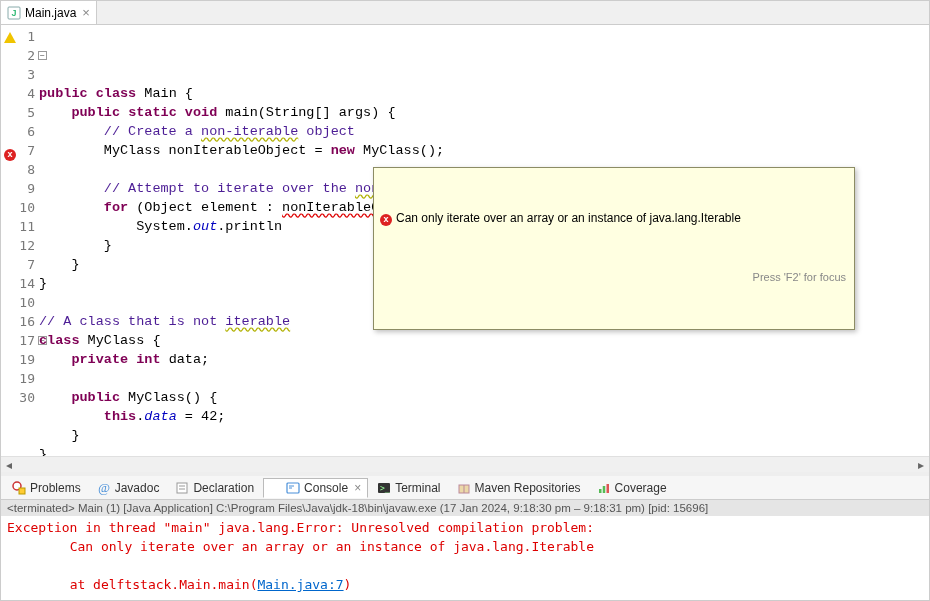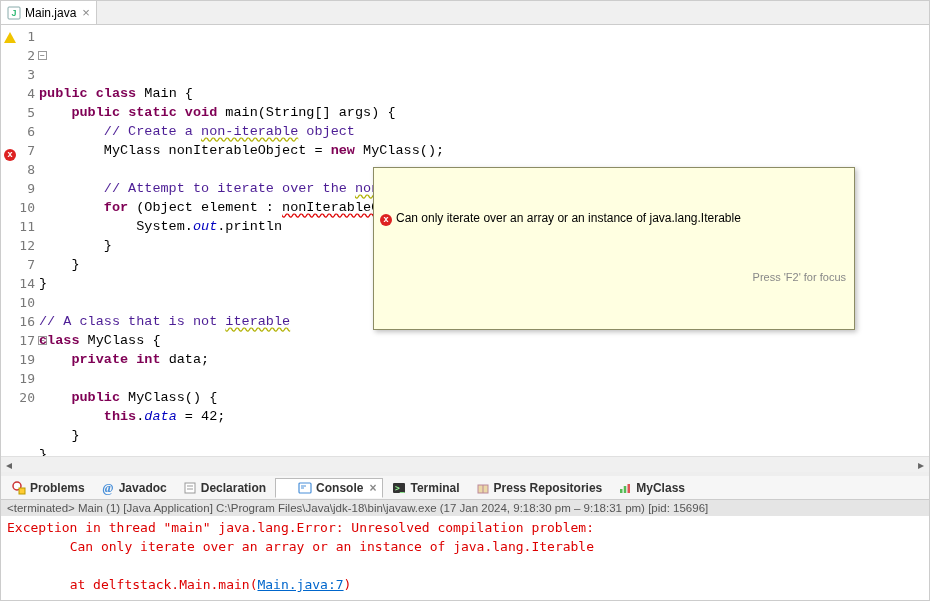"20" div.ln { text: 20 -> 30 }
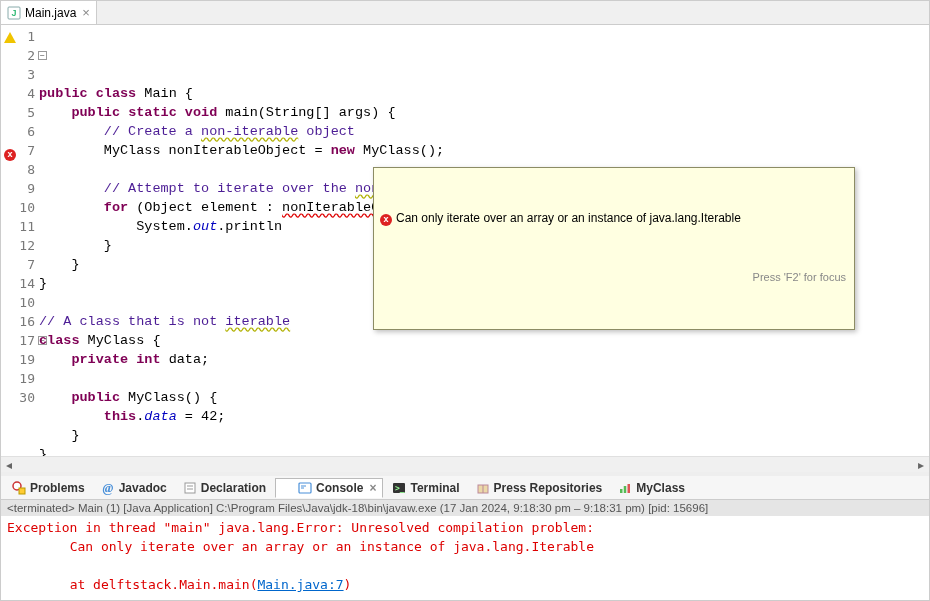"Problems" .view-tab { font-weight: bold -> none }
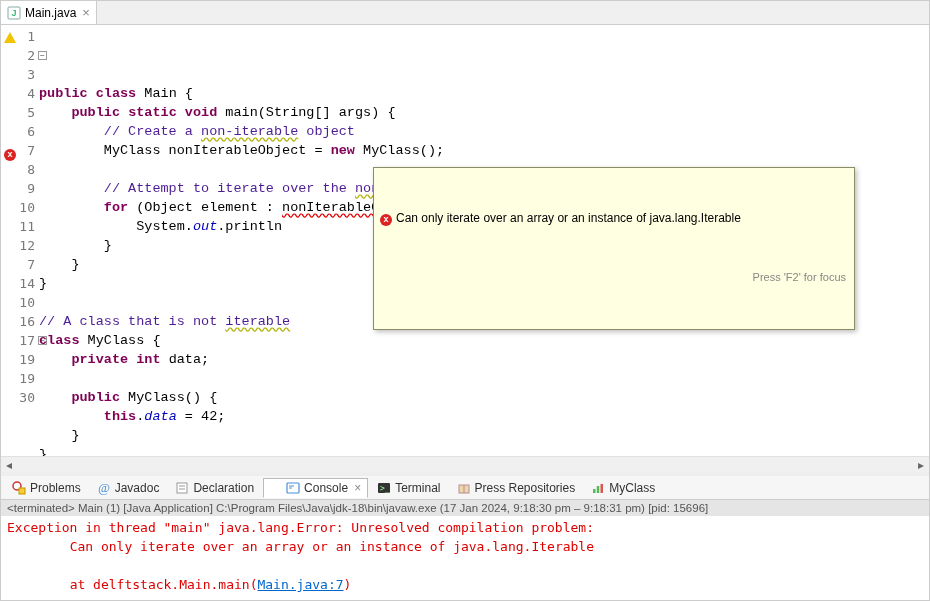"Press Repositories" span { text: Press -> Maven }
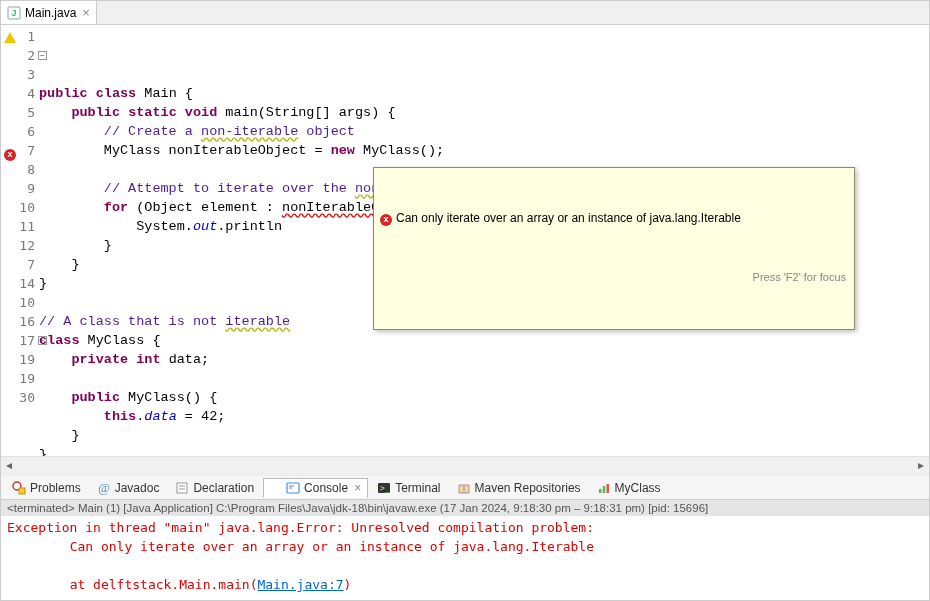"MyClass" span { text: MyClass -> Coverage }
